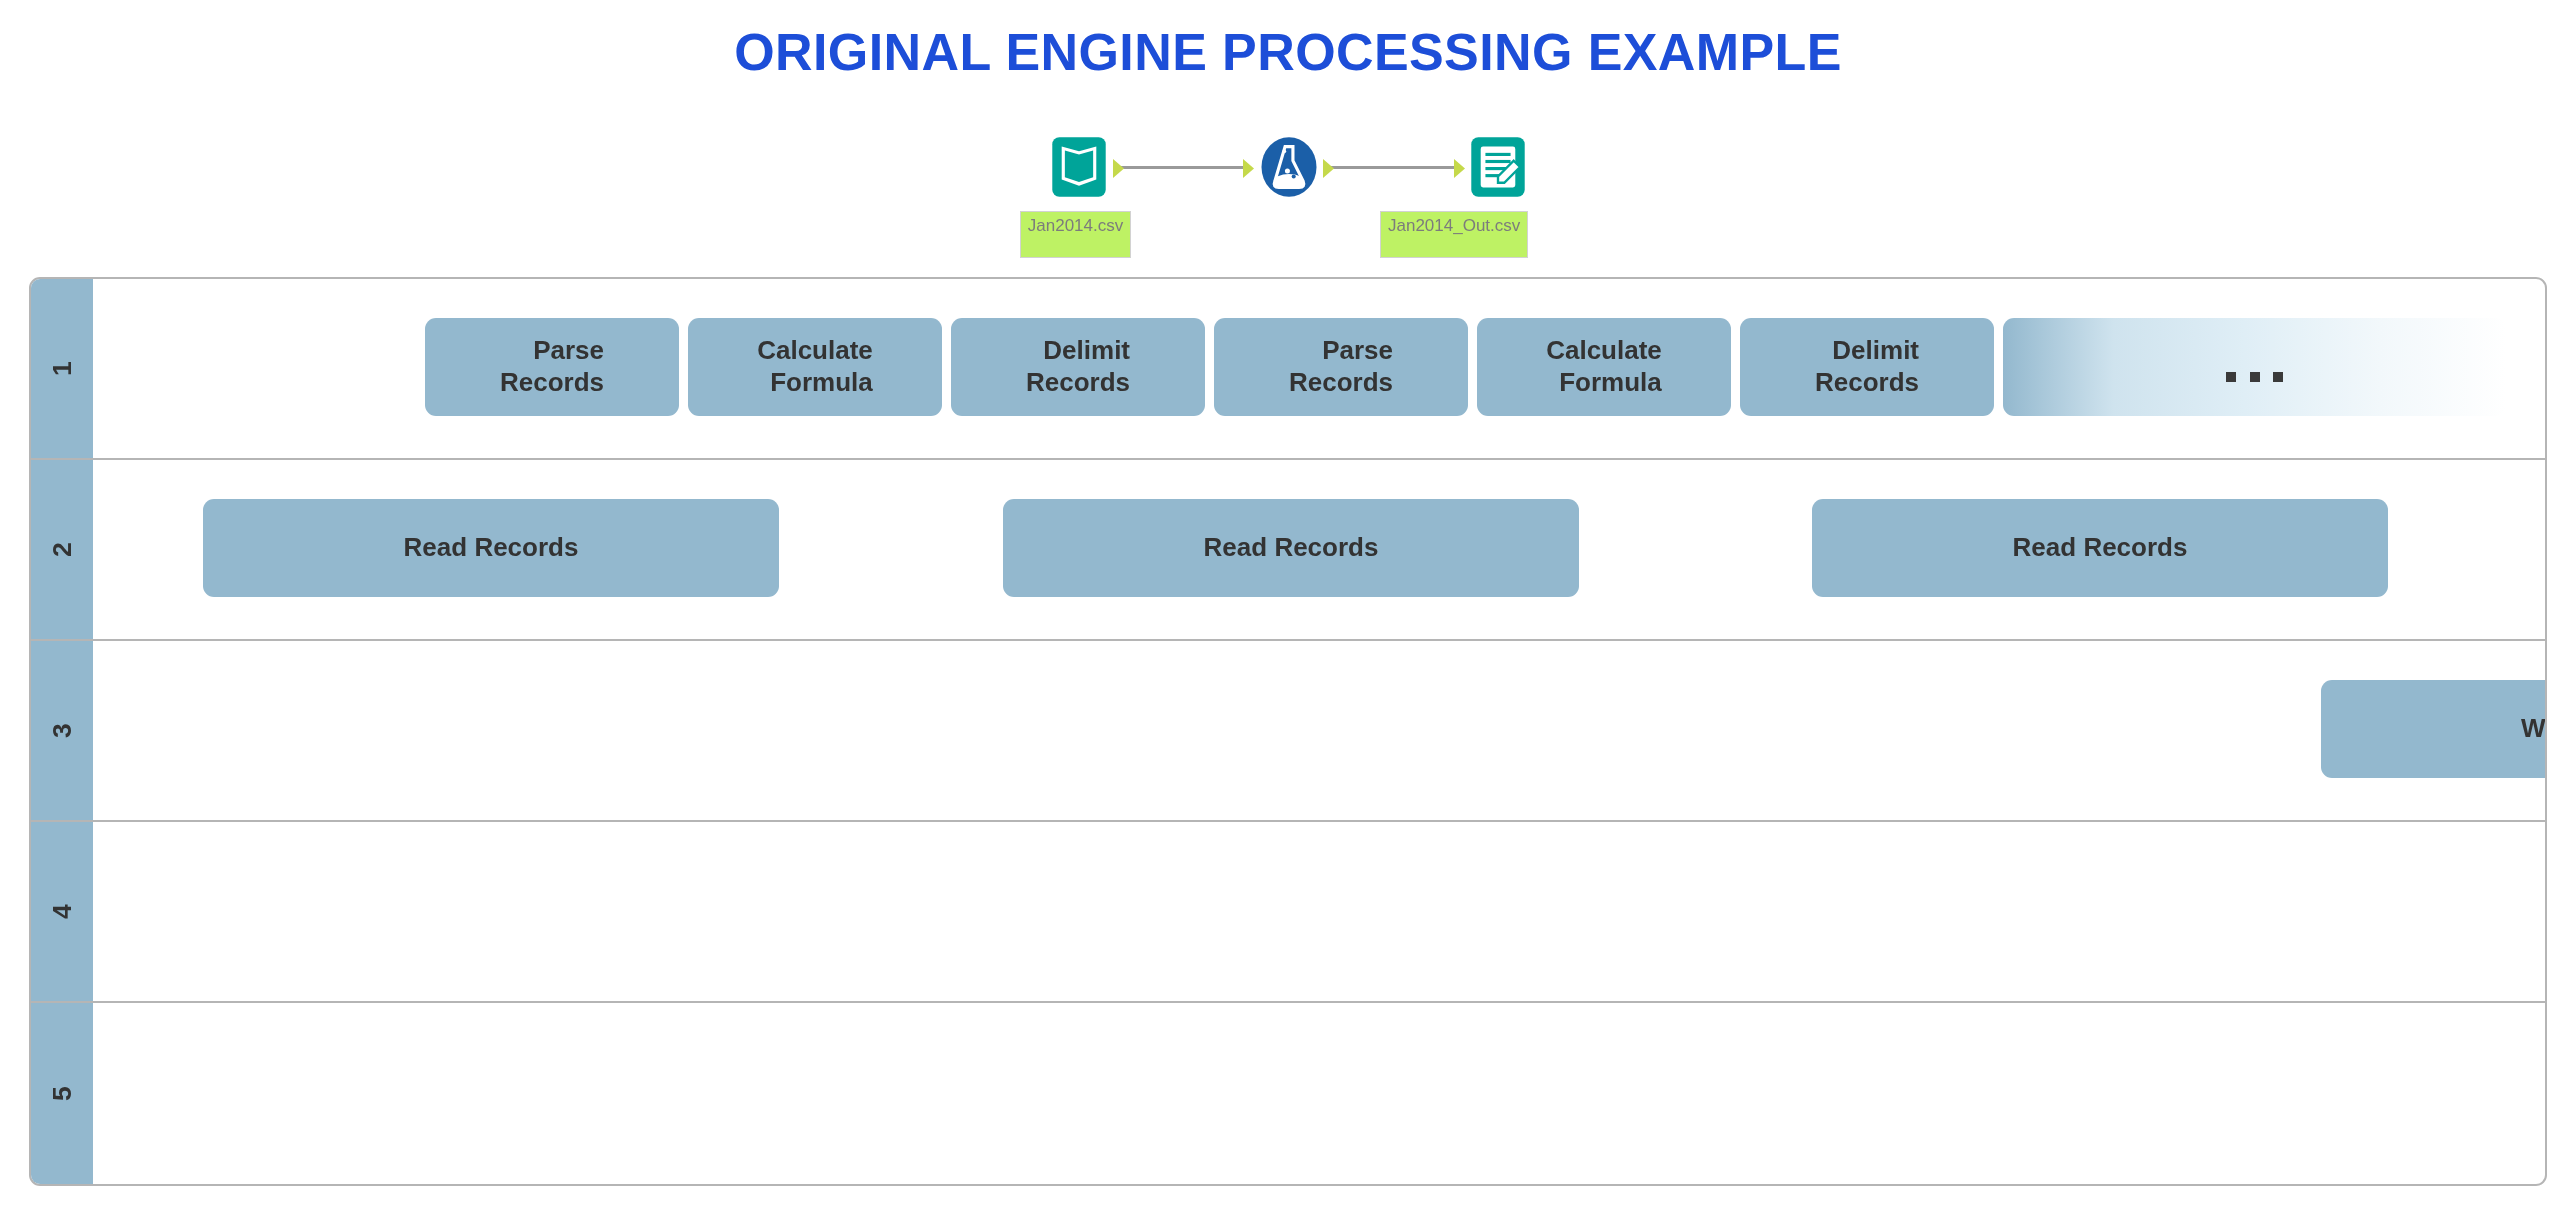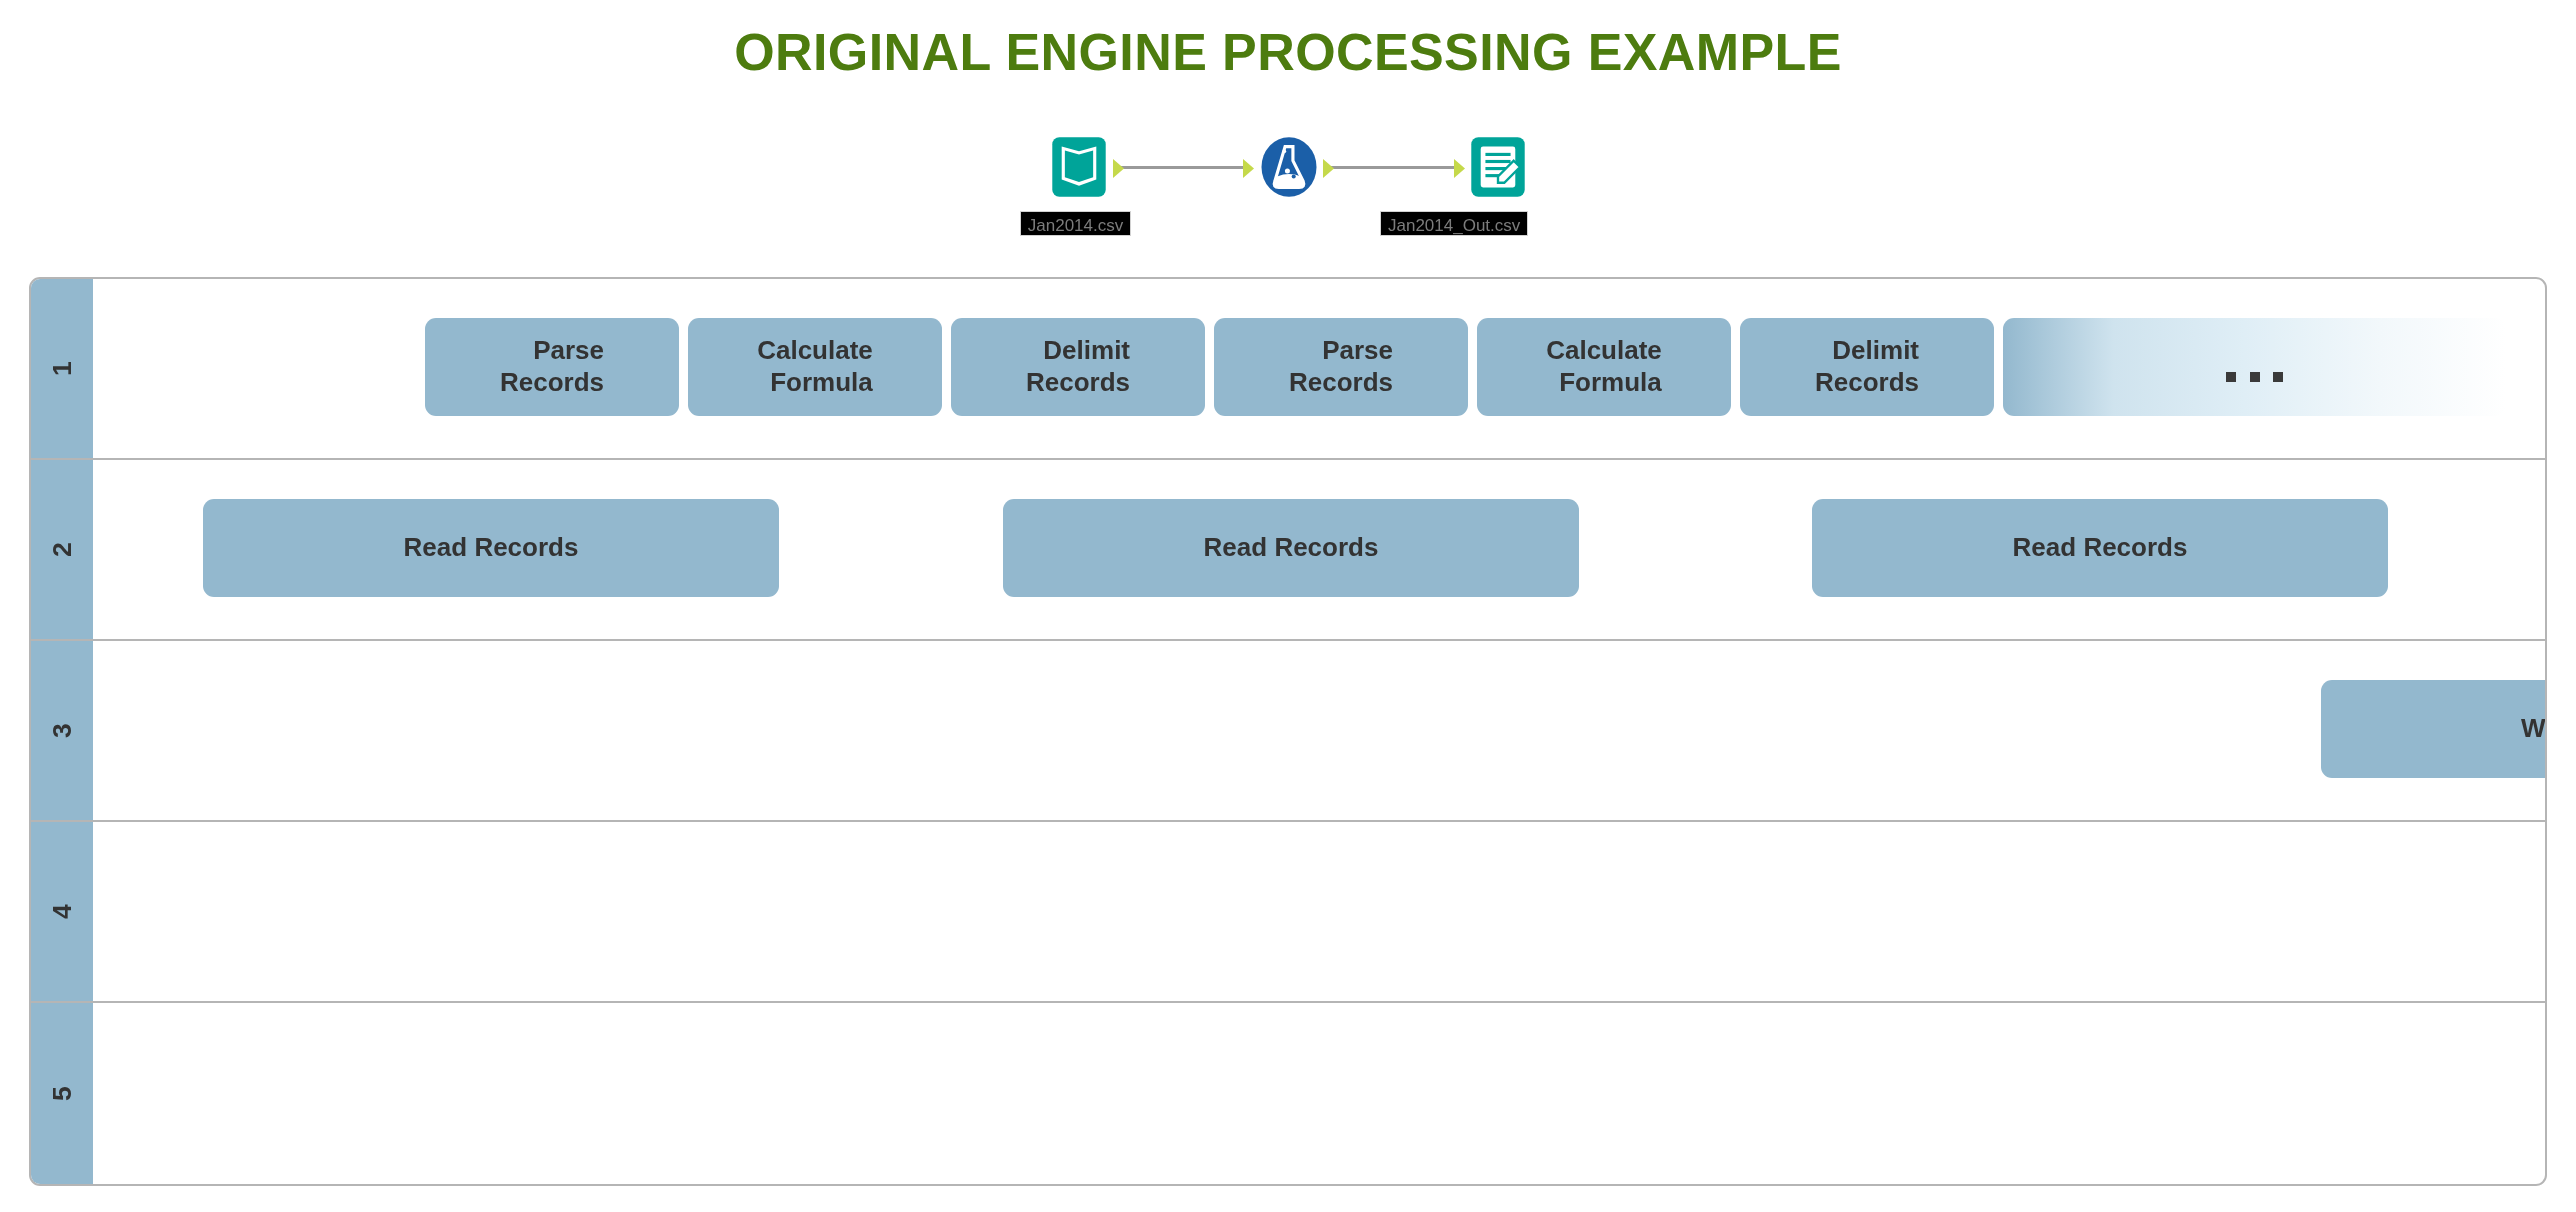"ORIGINAL ENGINE PROCESSING EXAMPLE" .page-title { color: #4d7c0f -> #1d4ed8 }
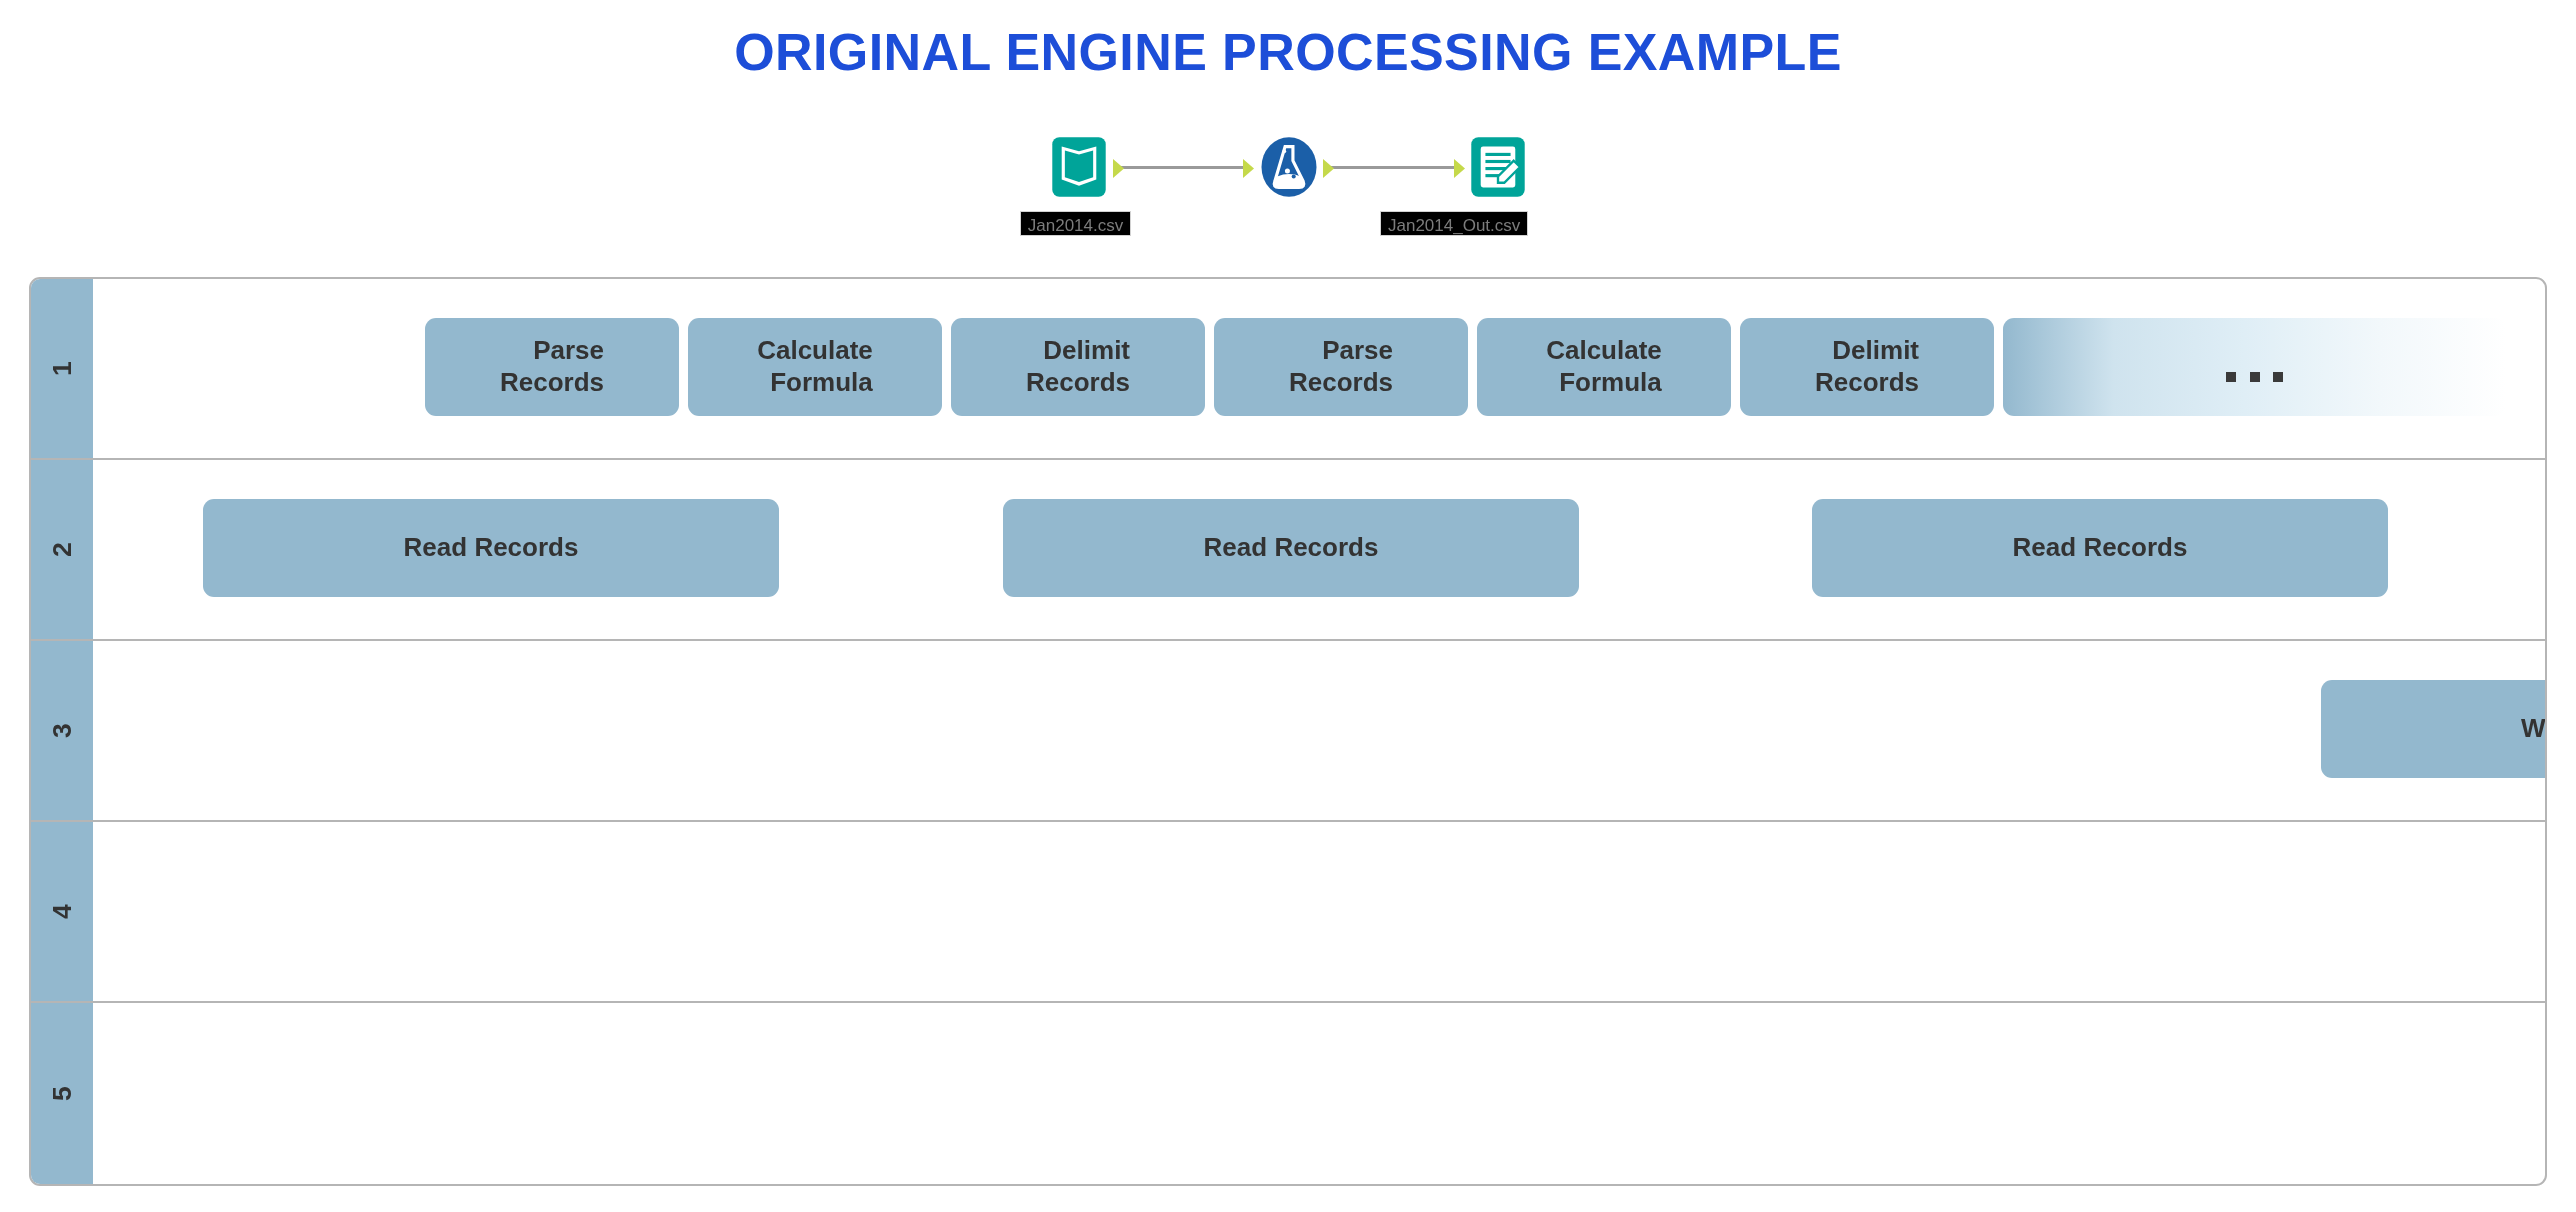"Jan2014.csv" .wf-label { background: #000000 -> #bef264; height: 25px -> 47px }
